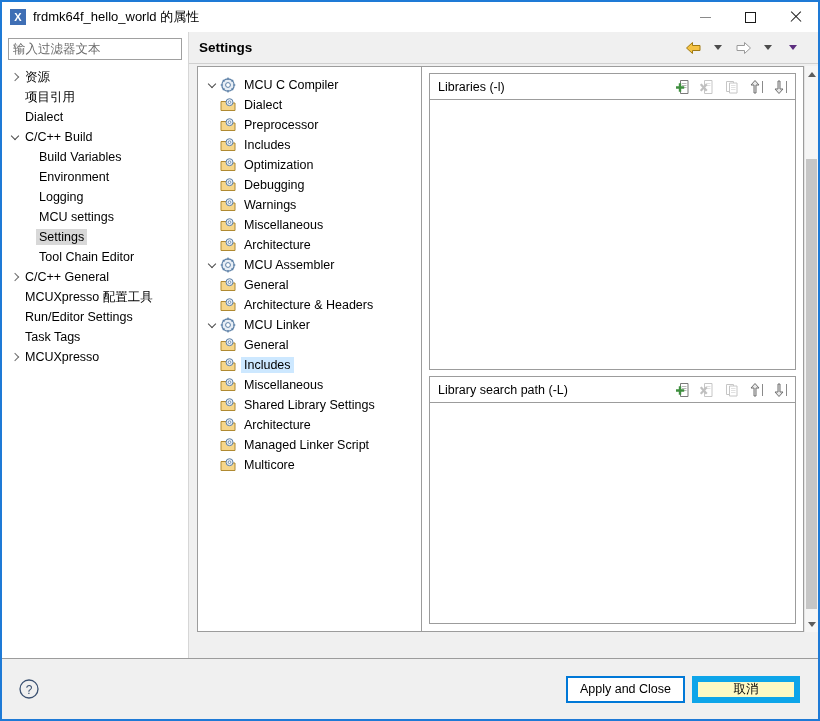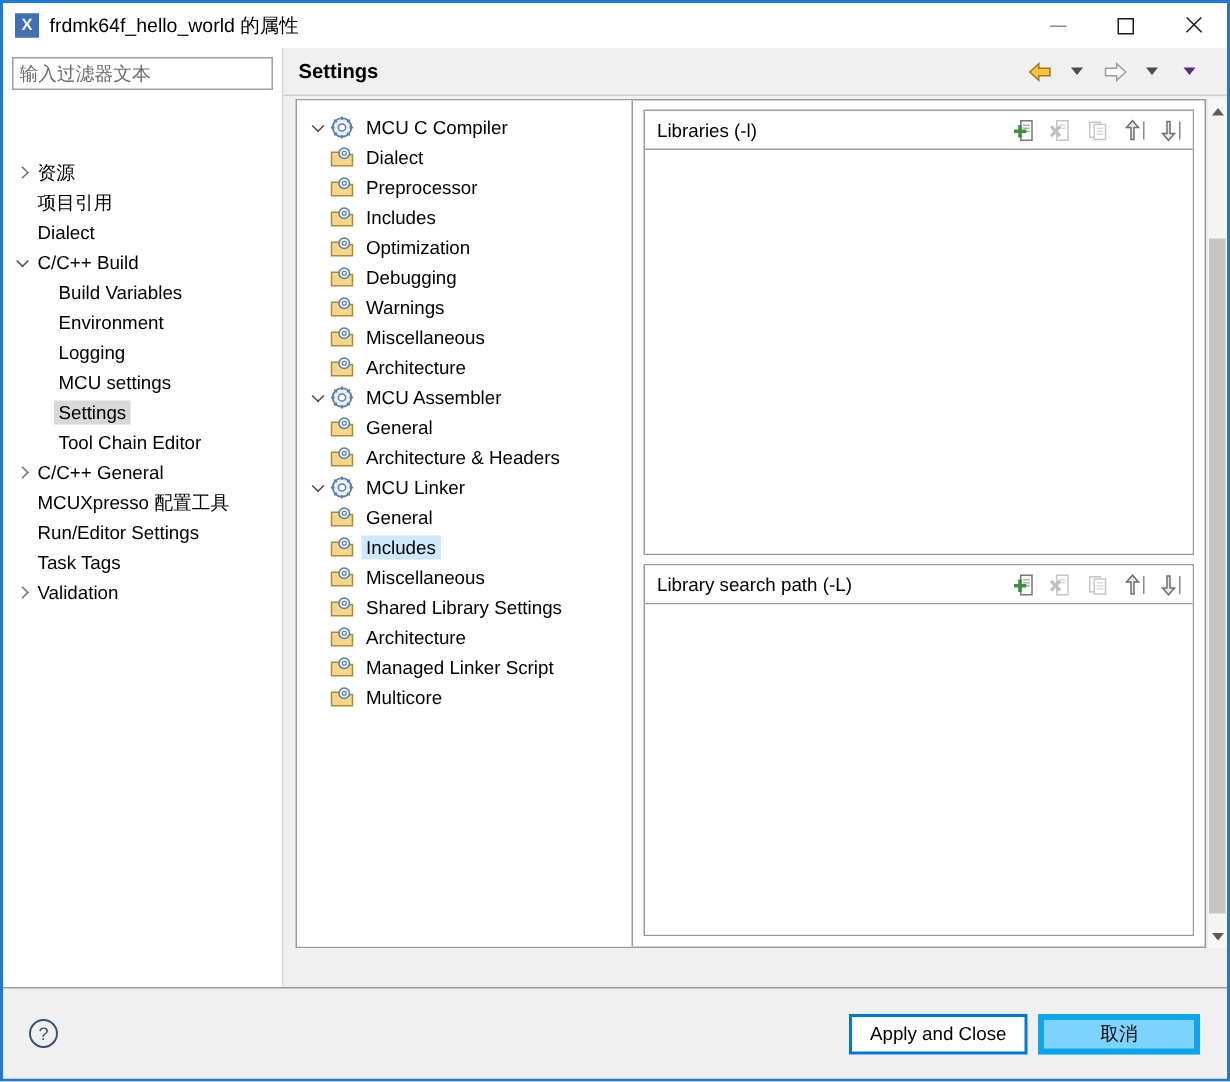"资源" .tree-left { margin-top: 38px -> none }
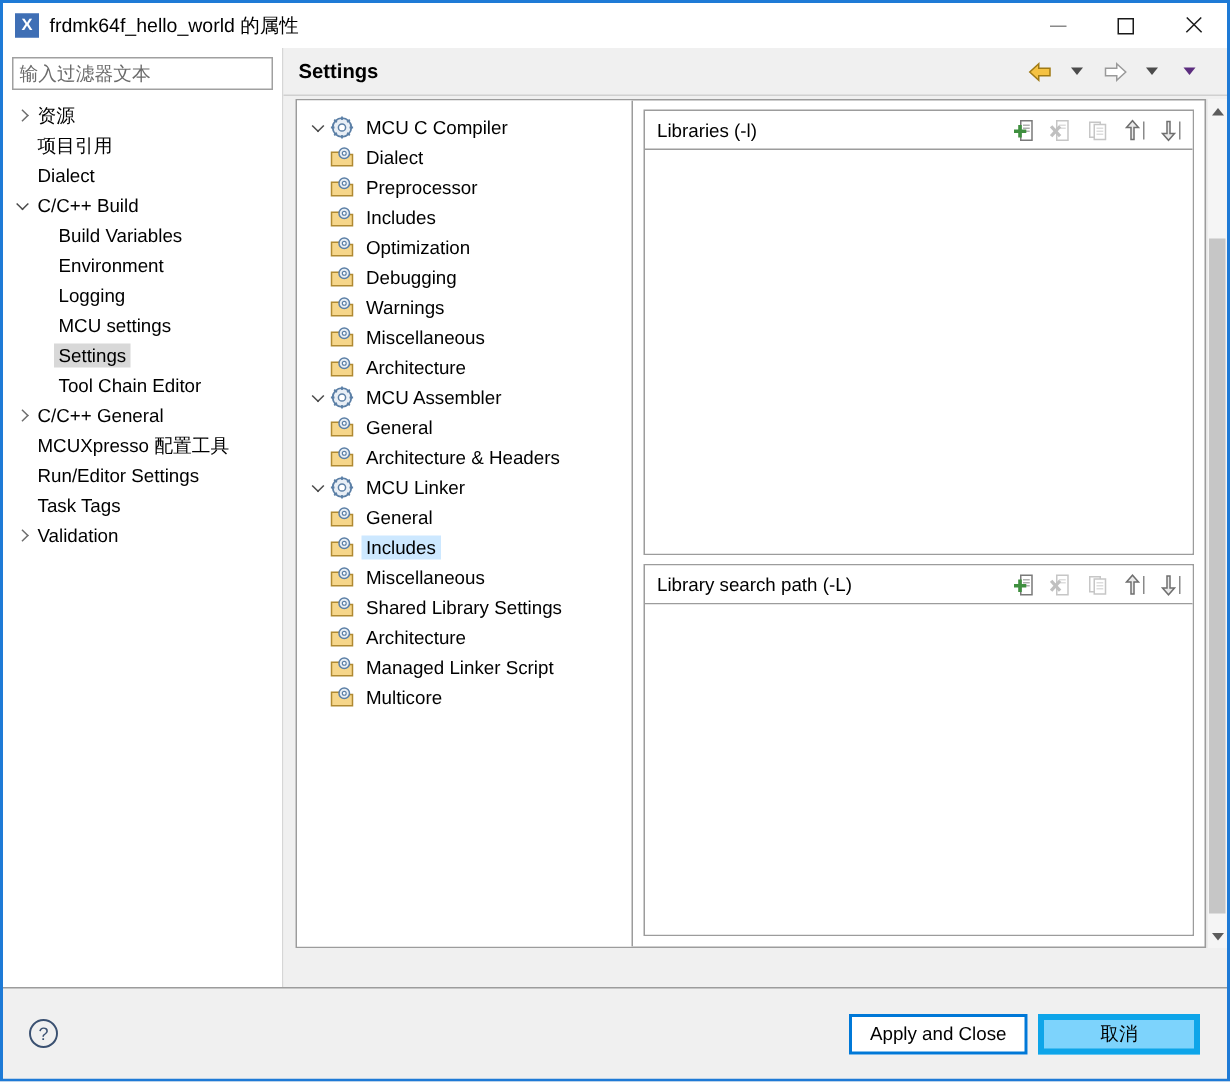"Validation" span.tl-label { text: Validation -> MCUXpresso }
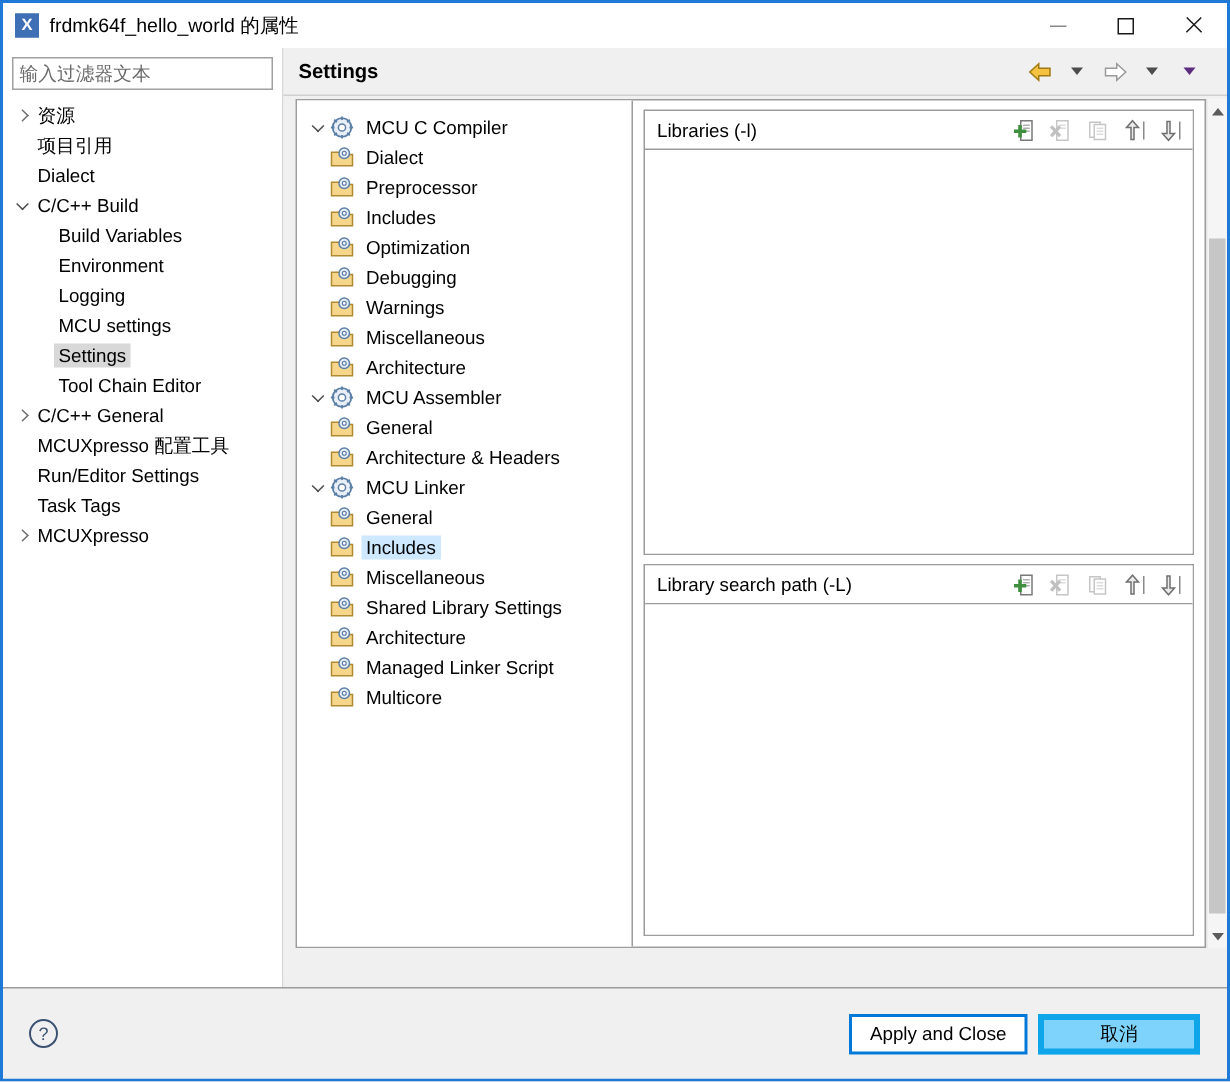"取消" .btn { background: #7dd3fc -> #fef9c3; border: 4px solid #0ea5e9 -> 6px solid #0ea5e9 }
